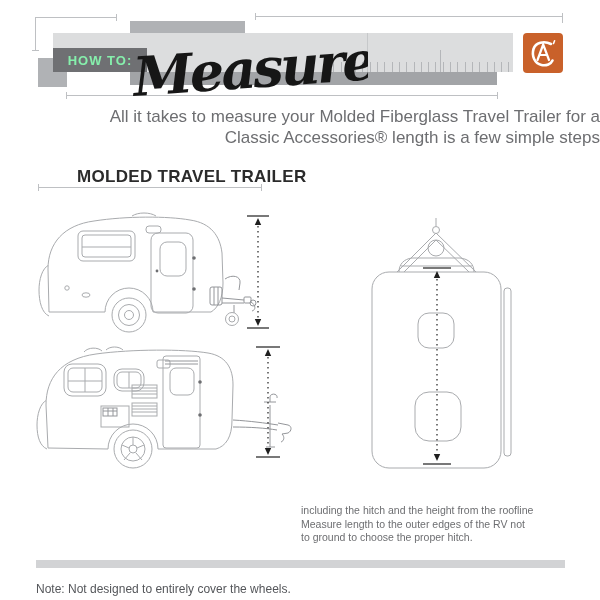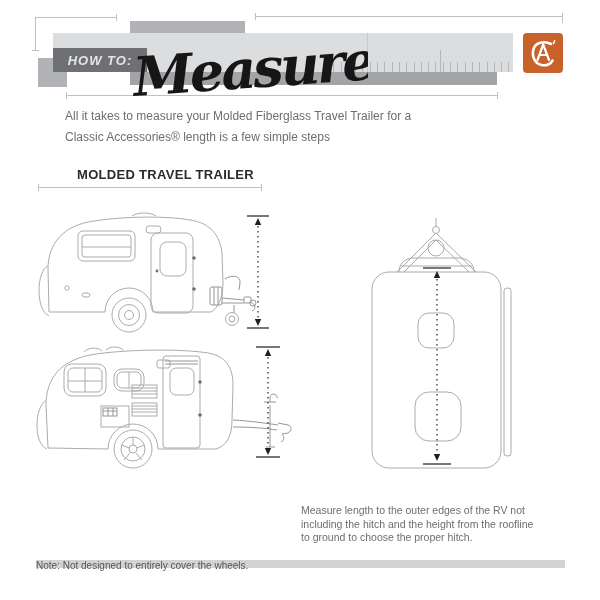"HOW TO:" .howto { color: #e5e5e5 -> #86efac; font-style: italic -> none }
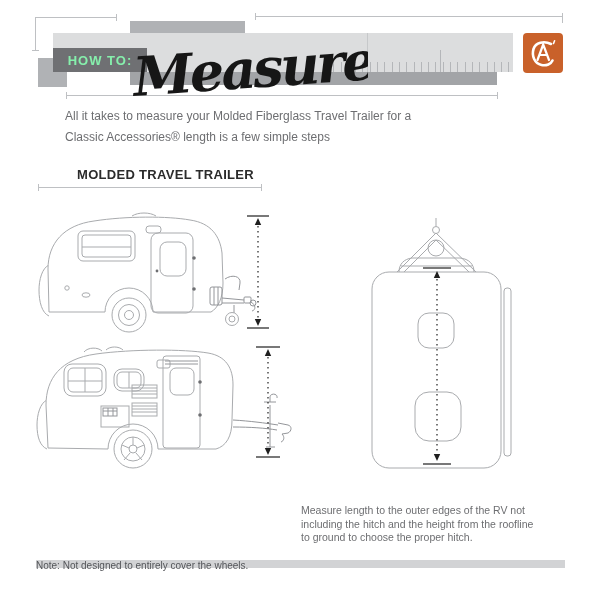"All it takes to measure" .intro { font-size: 12px -> 17px; text-align: left -> right }
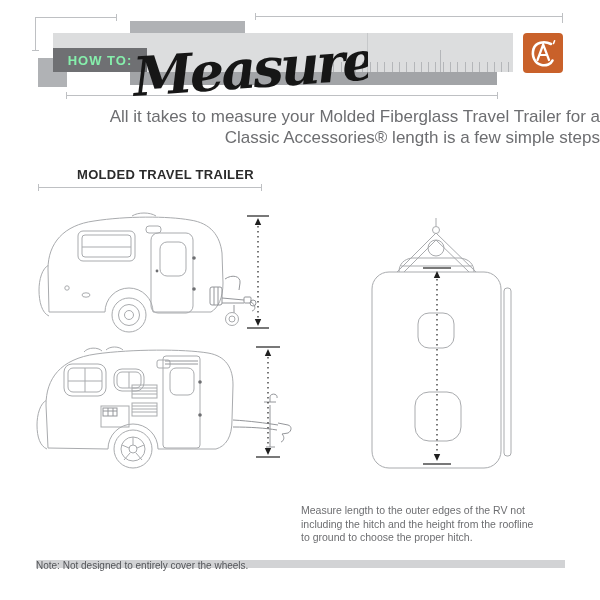"MOLDED TRAVEL TRAILER" .section-heading { font-size: 13px -> 17px }
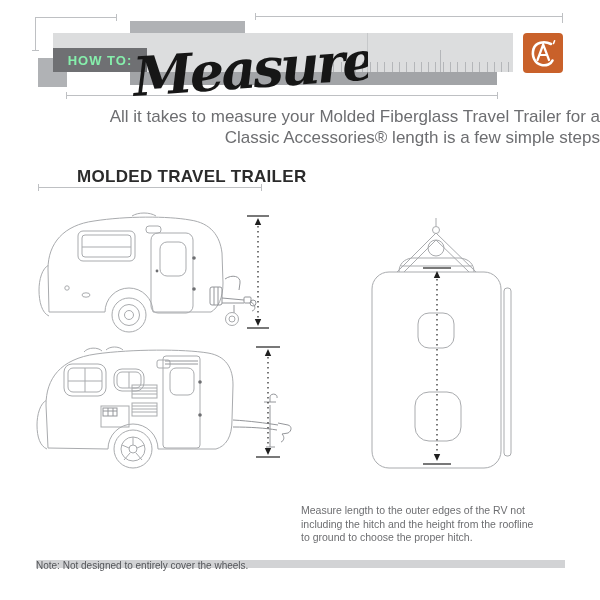"Measure length to the outer" div { order: before "including the hitch and the" -> after "including the hitch and the" }
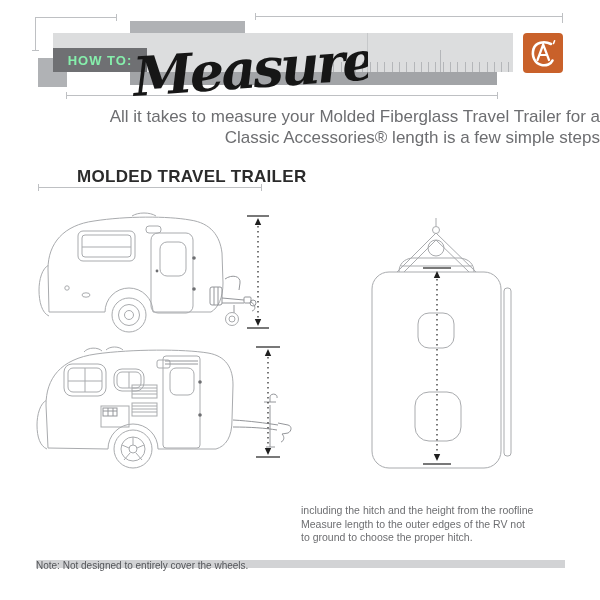"Note: Not designed to entirely" .note { font-size: 10px -> 12px; top: 560px -> 582px }
